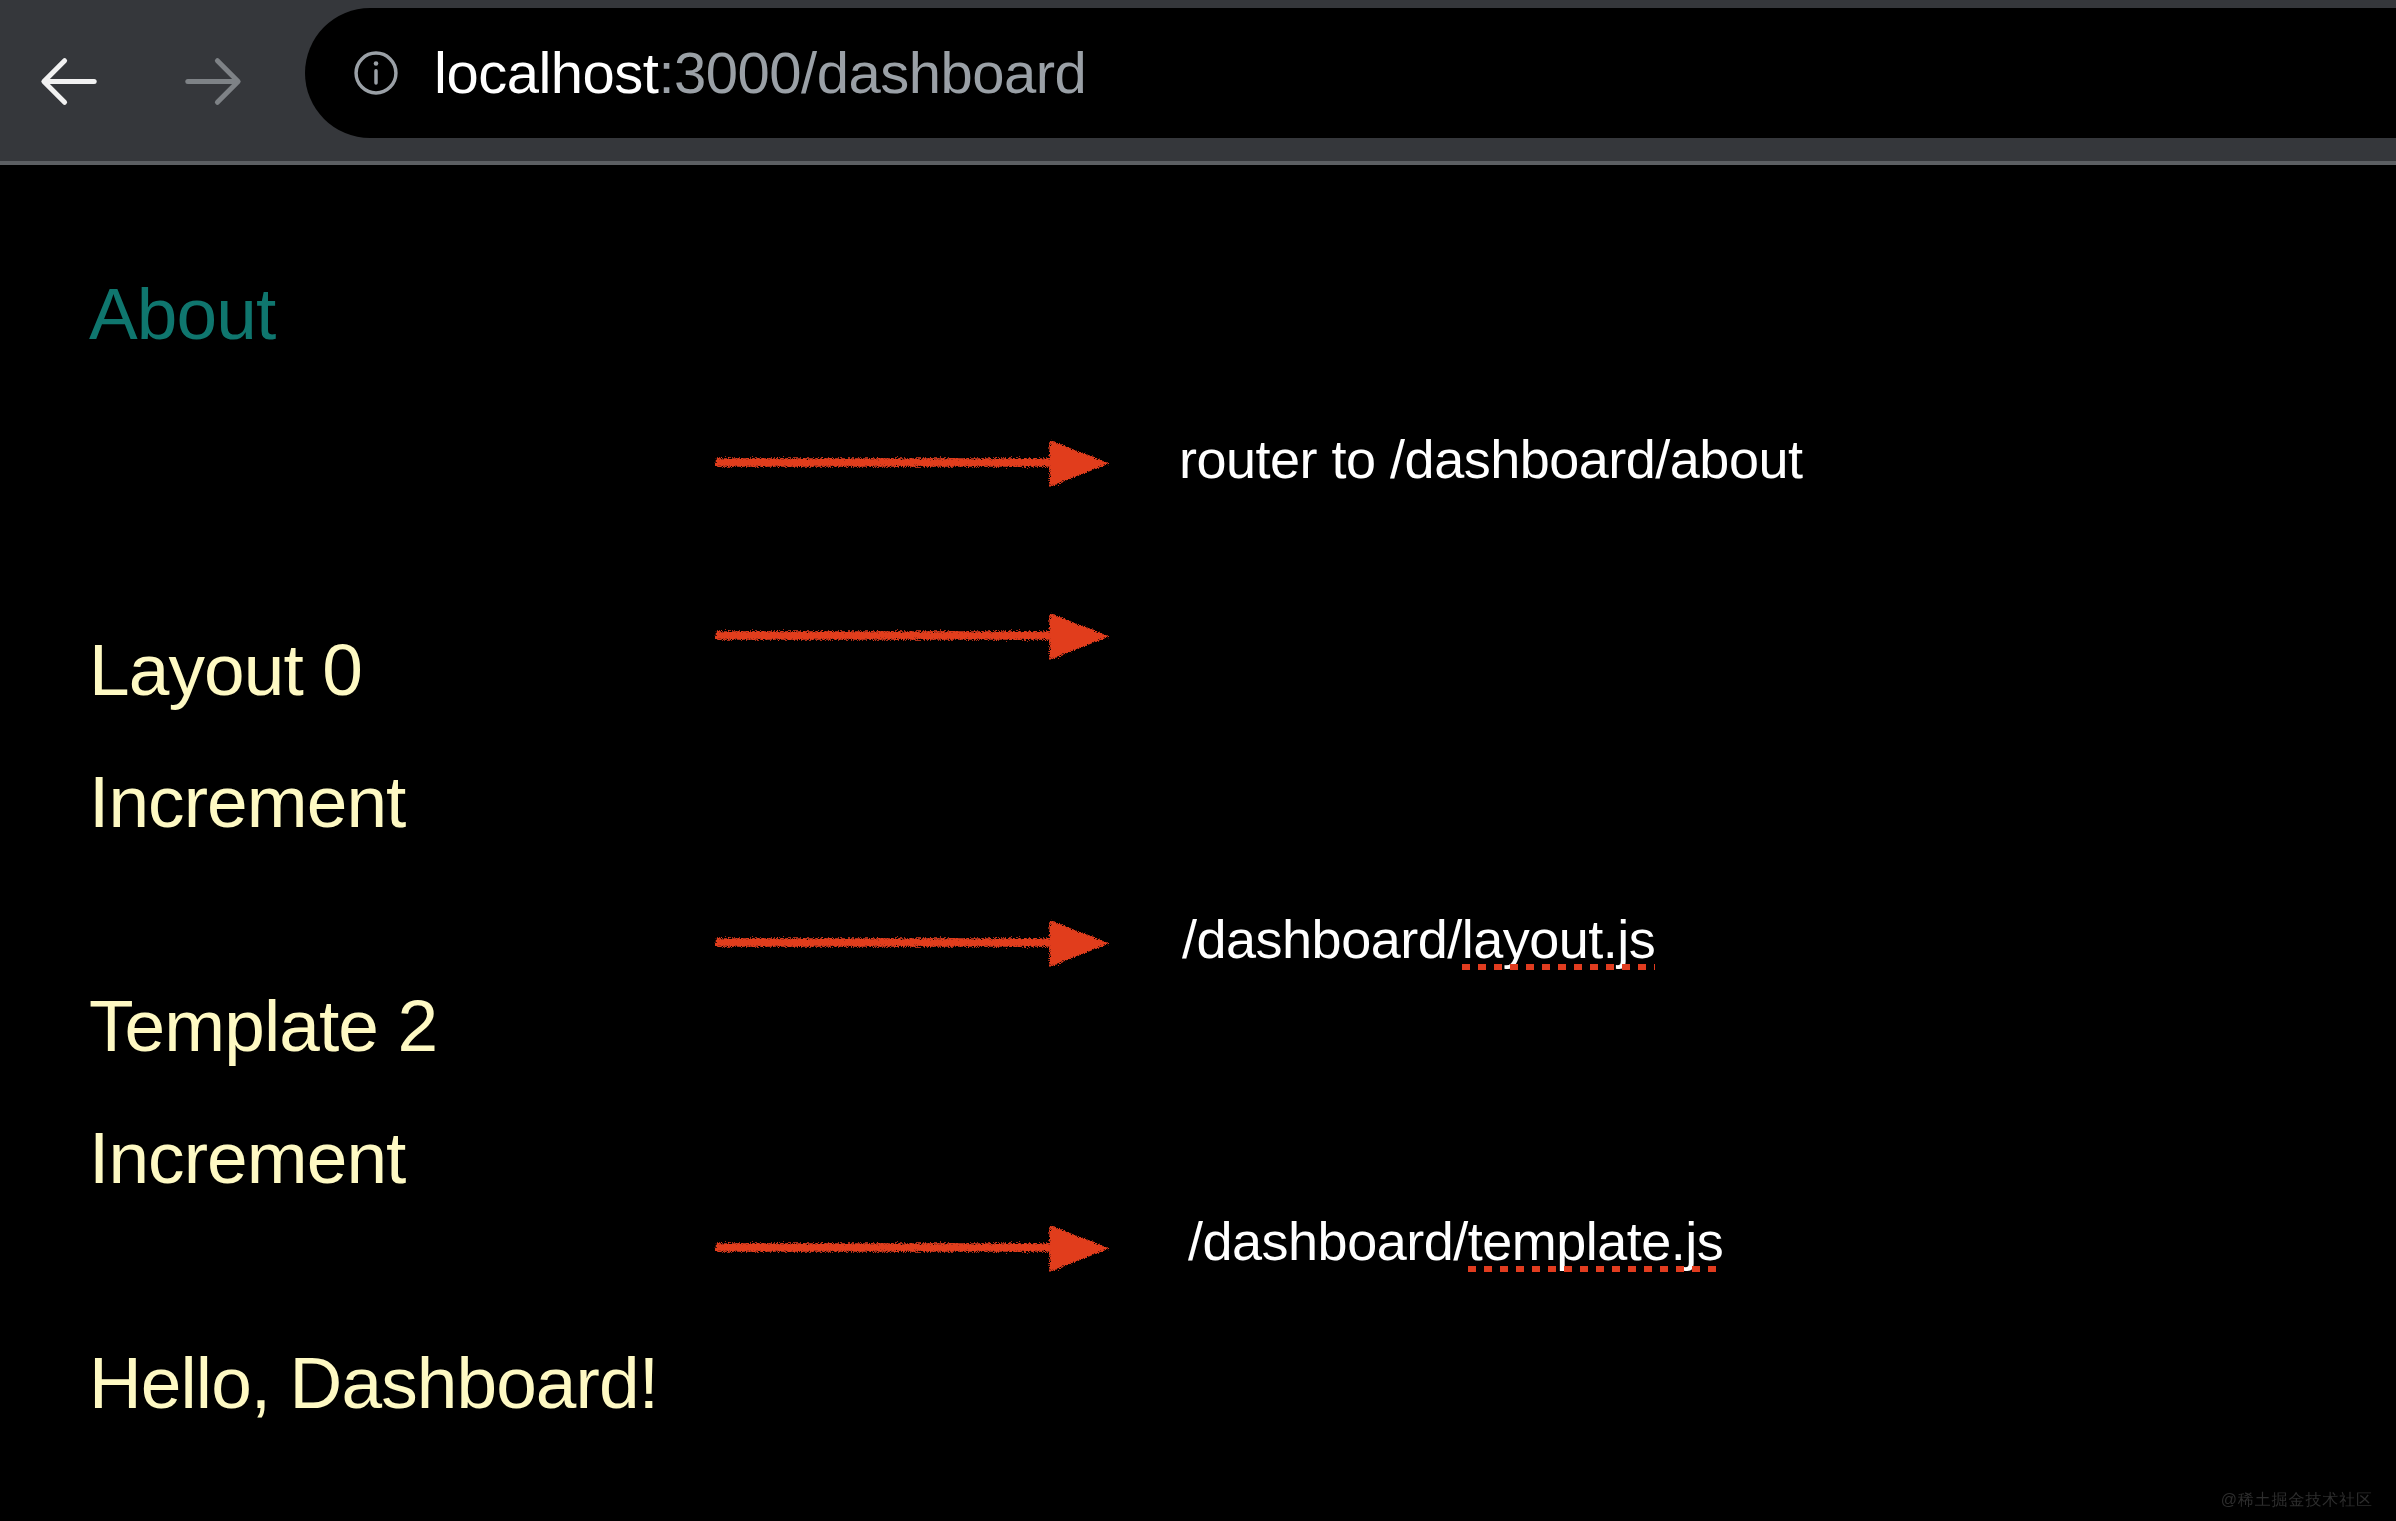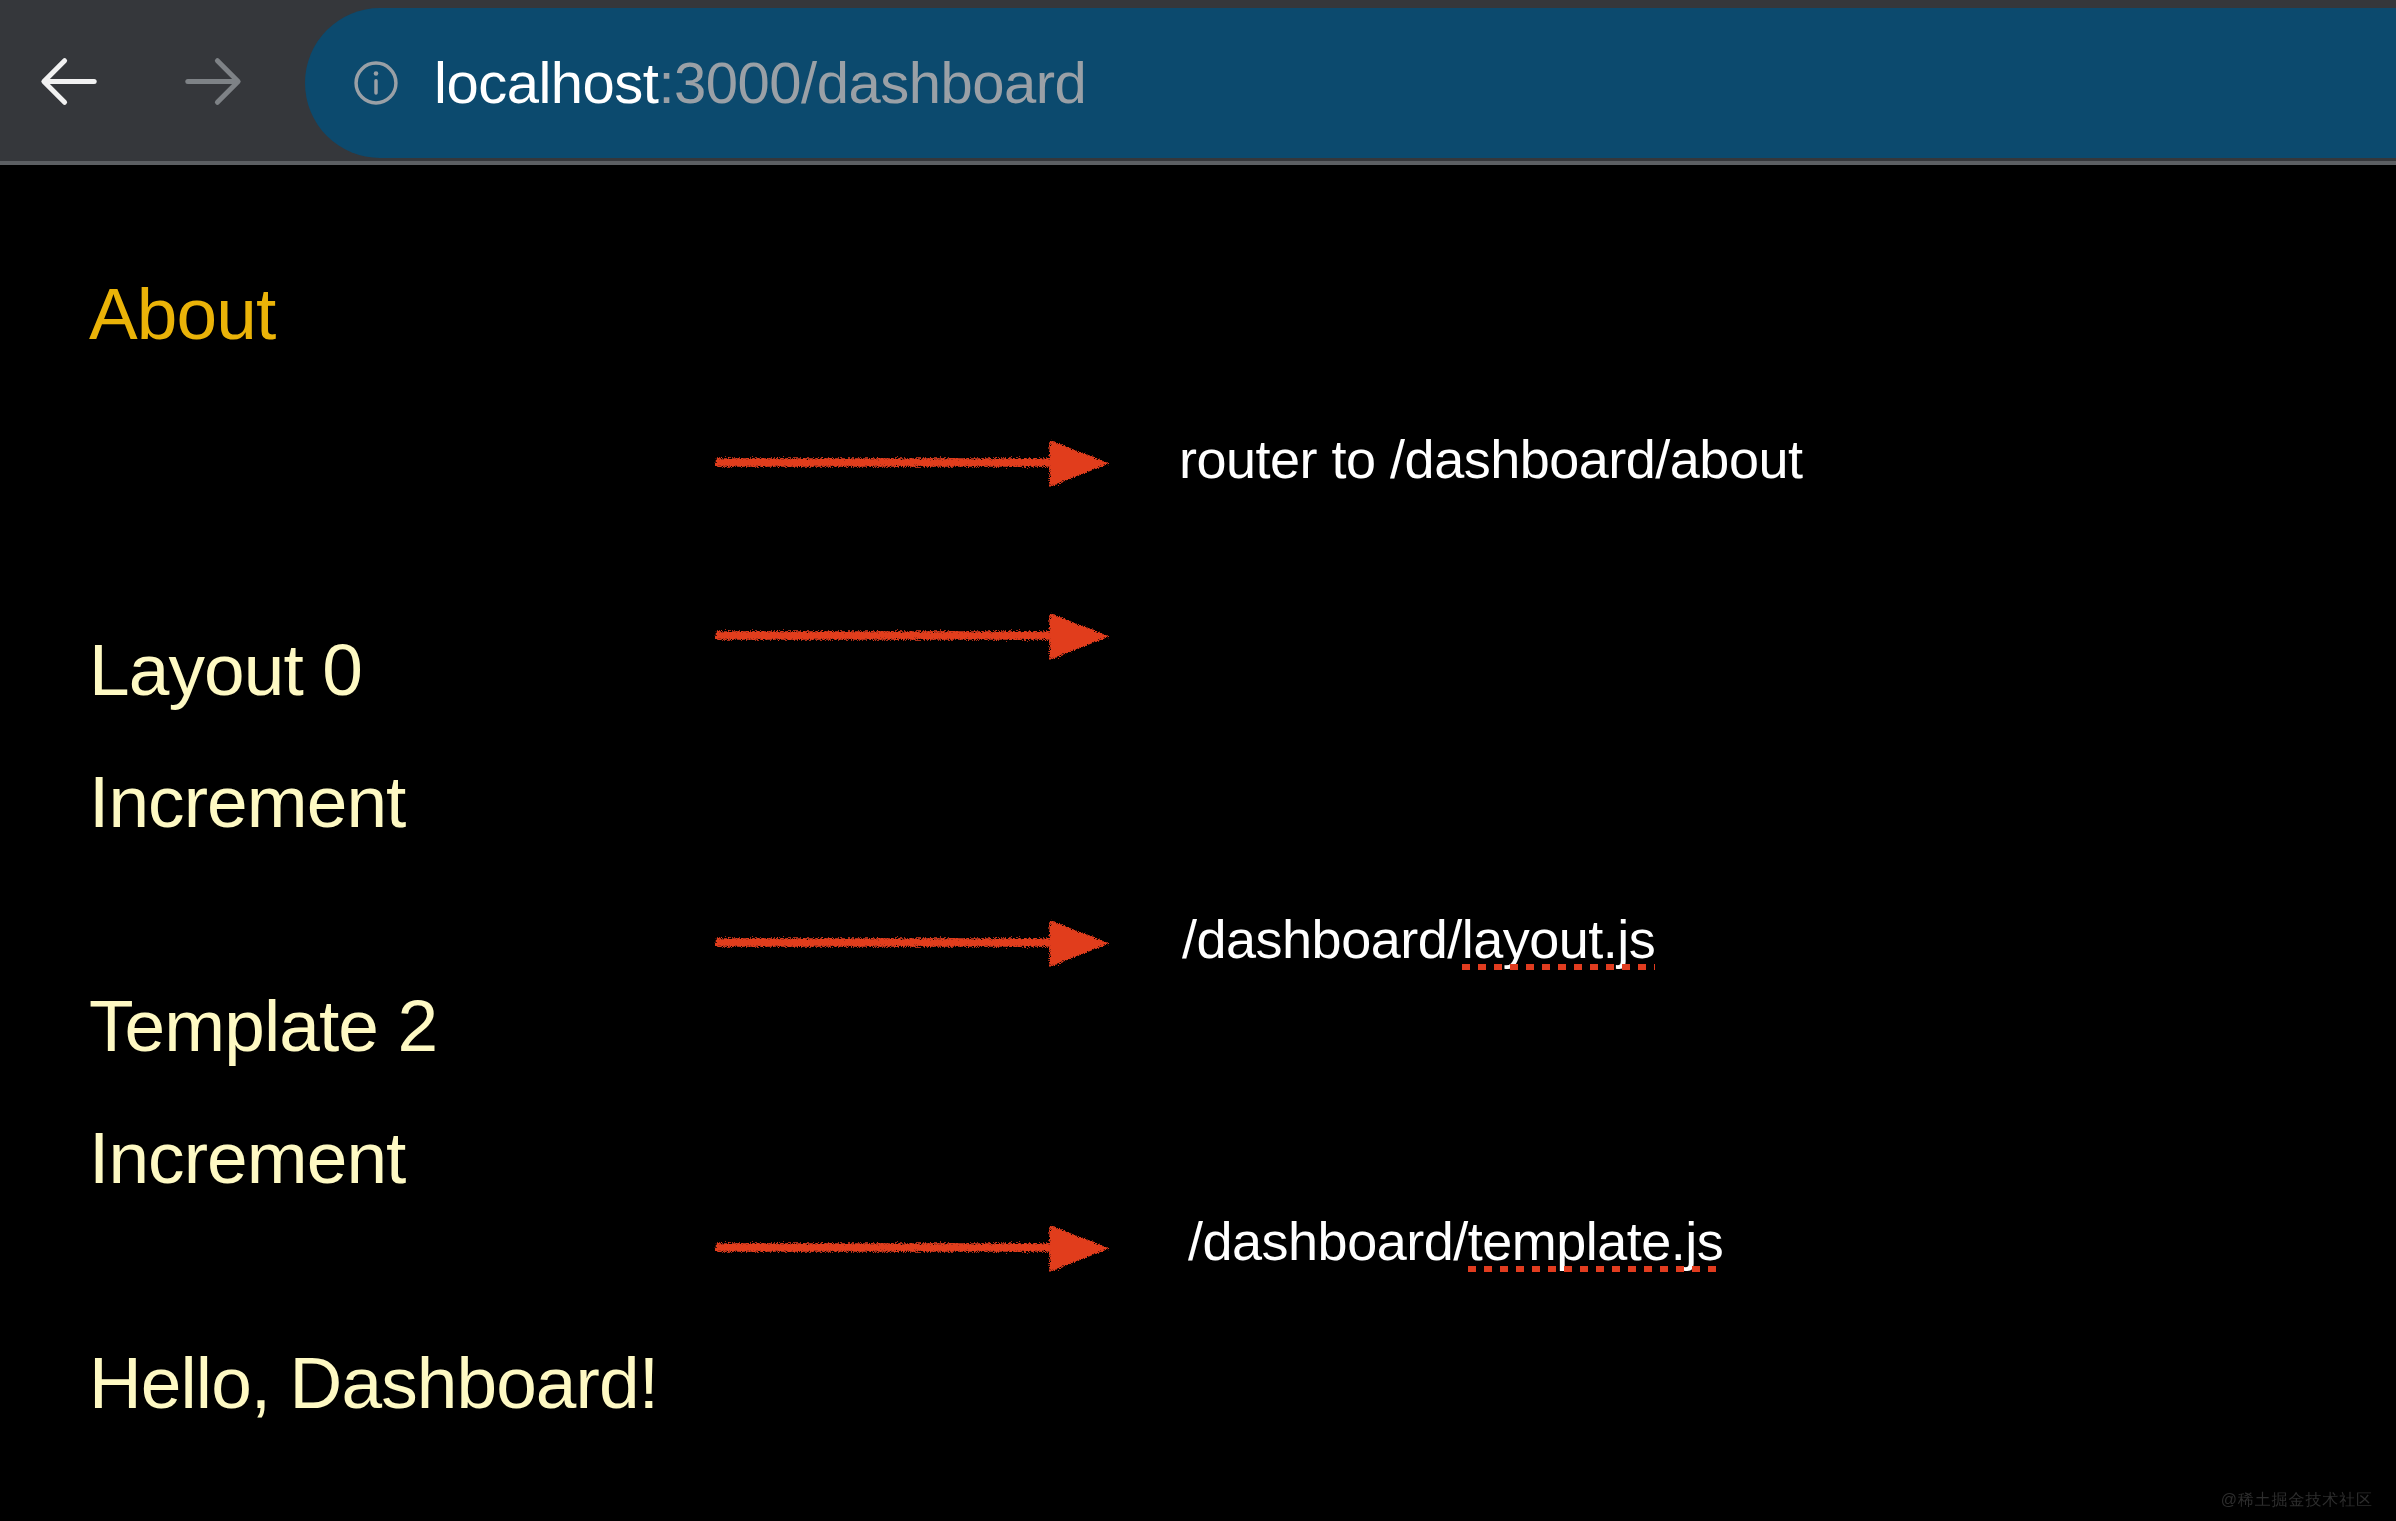"localhost:3000/dashboard" #url-bar { background: #0c4a6e -> #000000; height: 150px -> 130px }
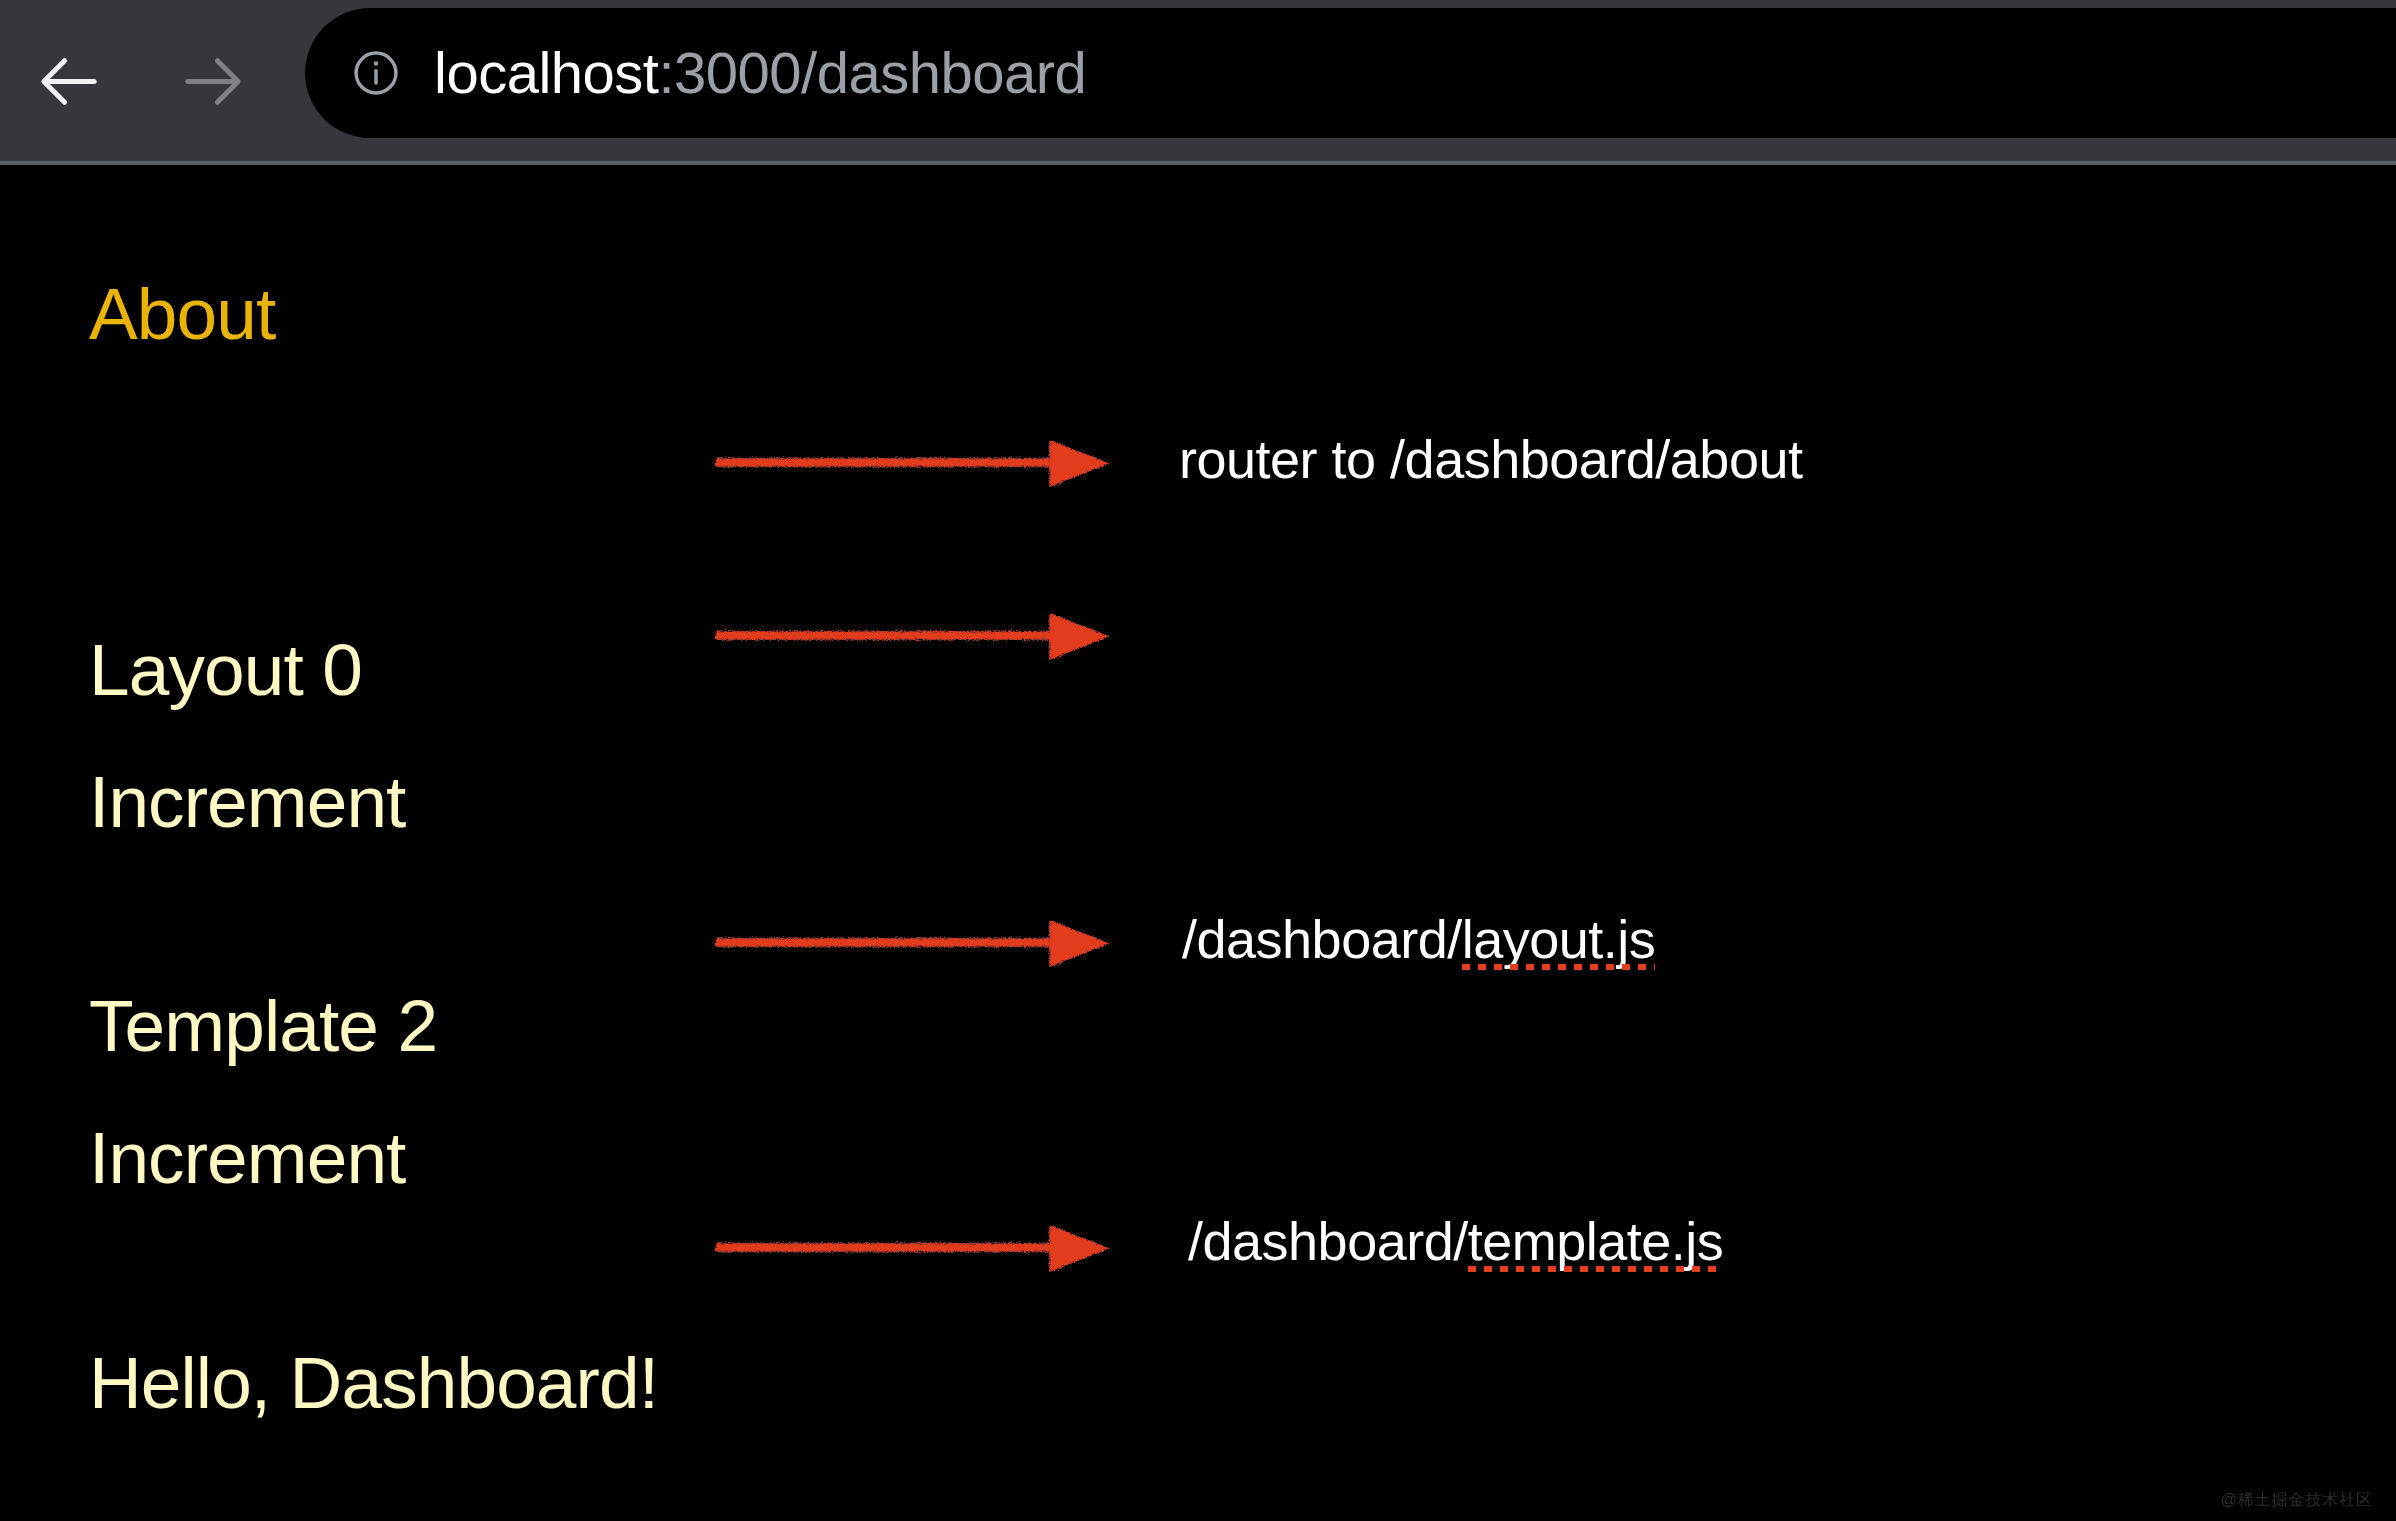"About" a.app-text { color: #eab308 -> #0f766e }
